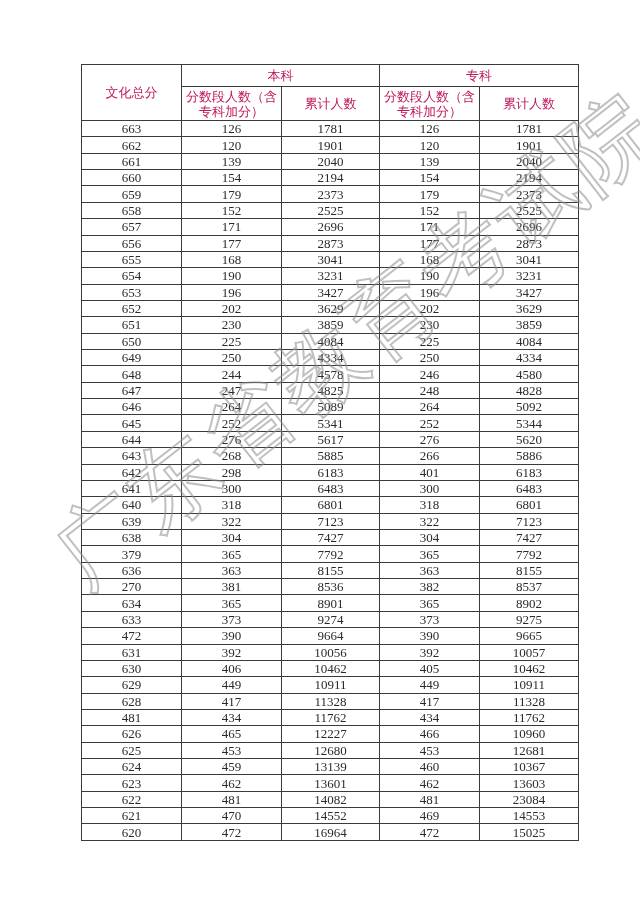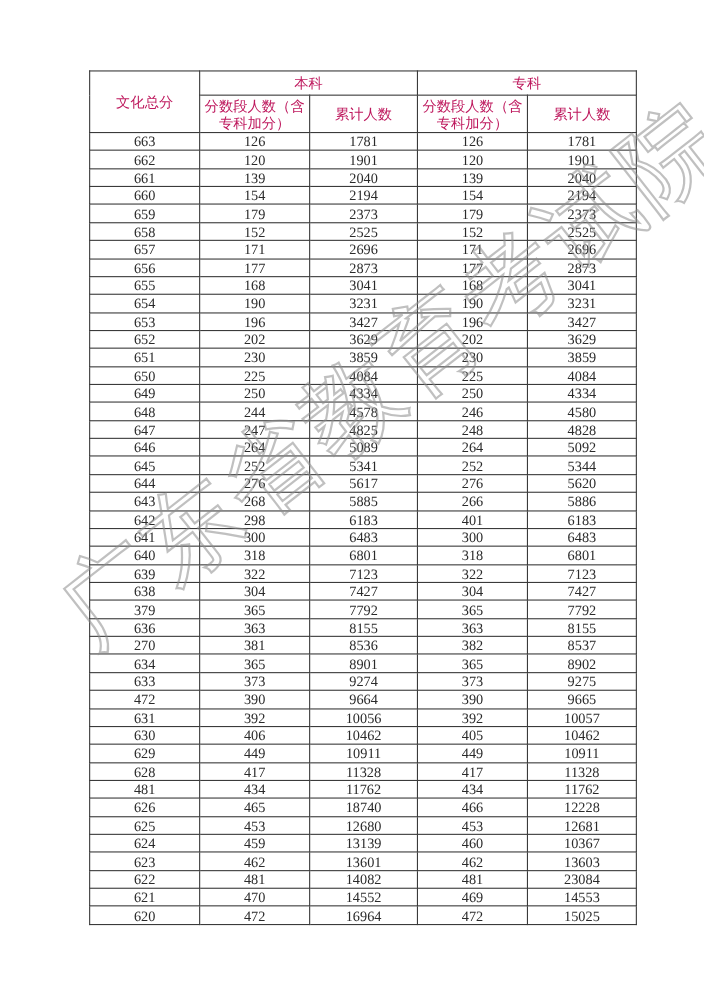"18740" td { text: 18740 -> 12227 }
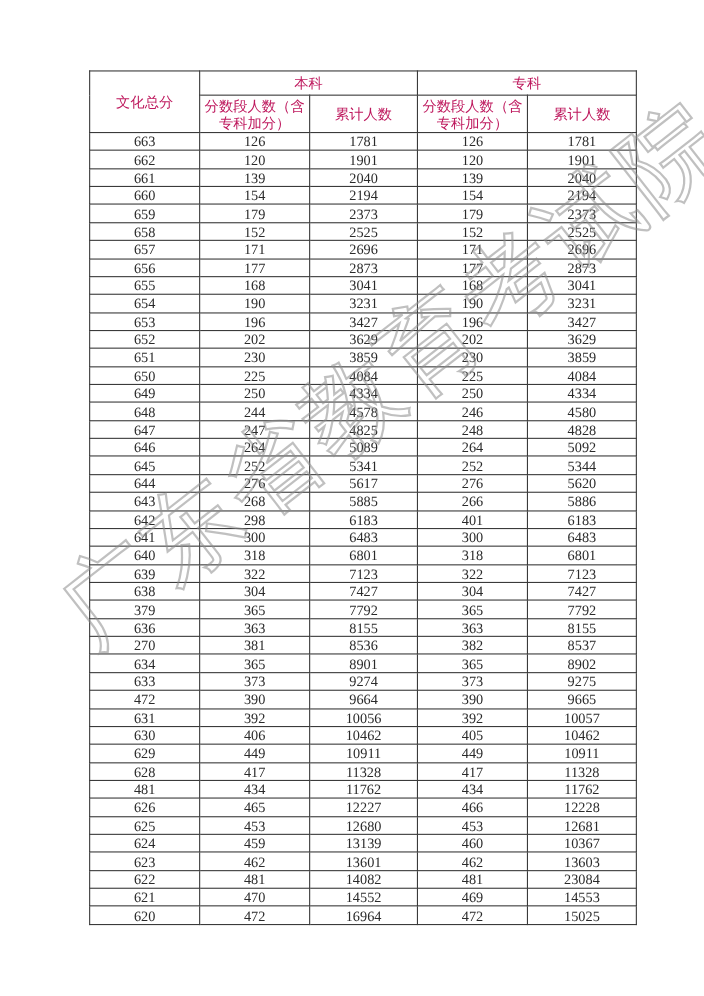"12228" td { text: 12228 -> 10960 }
